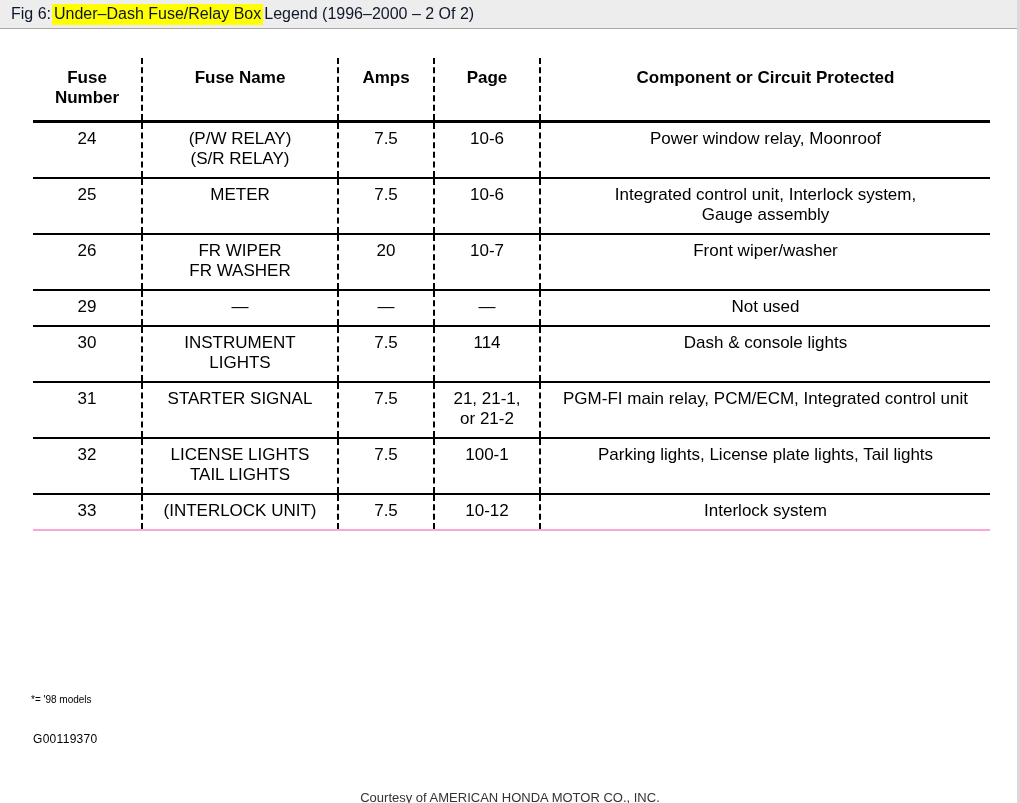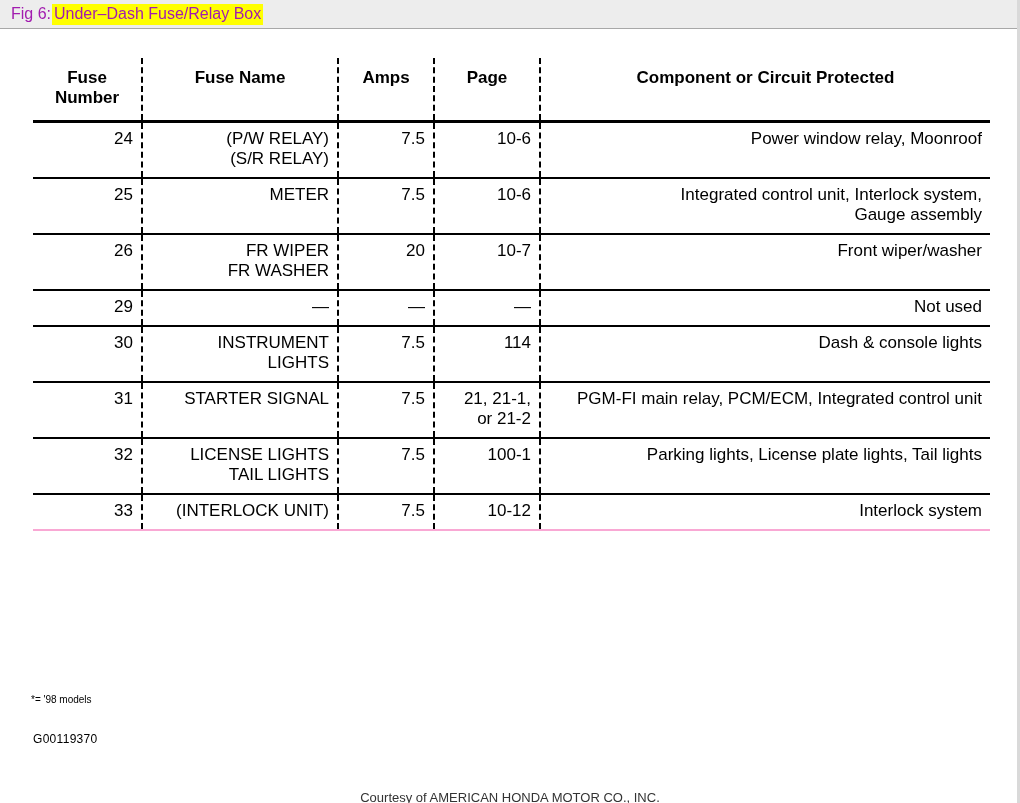"Fig 6:" .titlebar { color: #a21caf -> #0f172a }
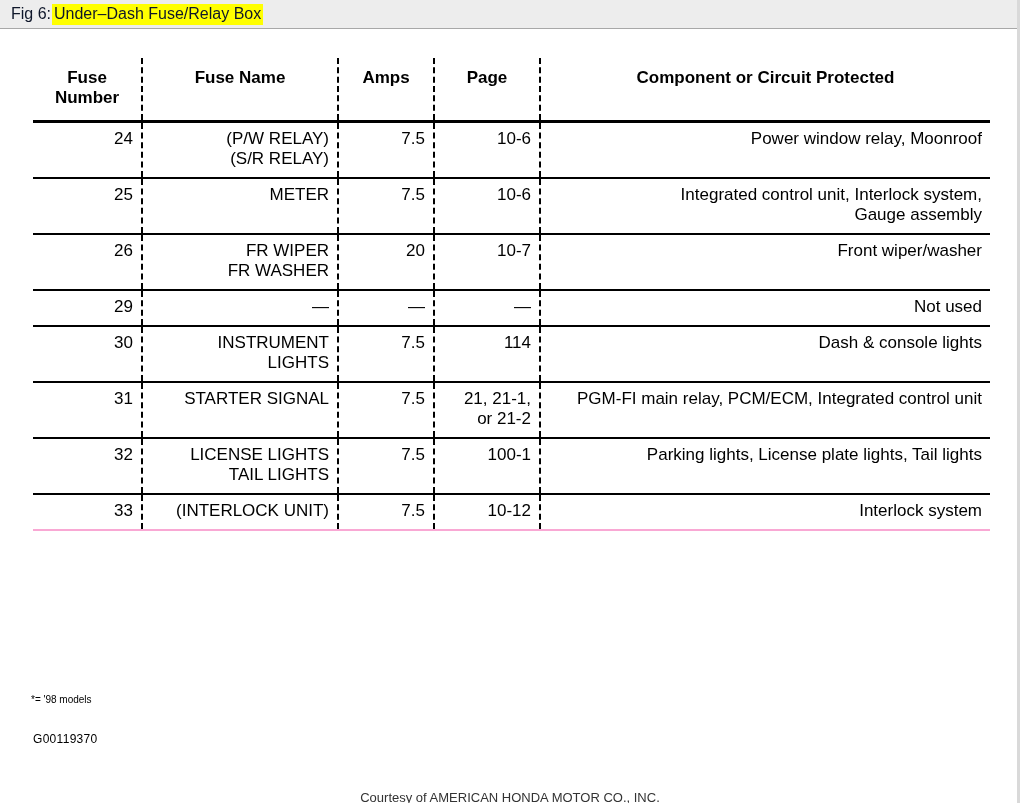"Legend (1996–2000 – 2 Of" span.seg { html: none -> <span> Legend (1996–2000 – 2 Of 2)</span> }
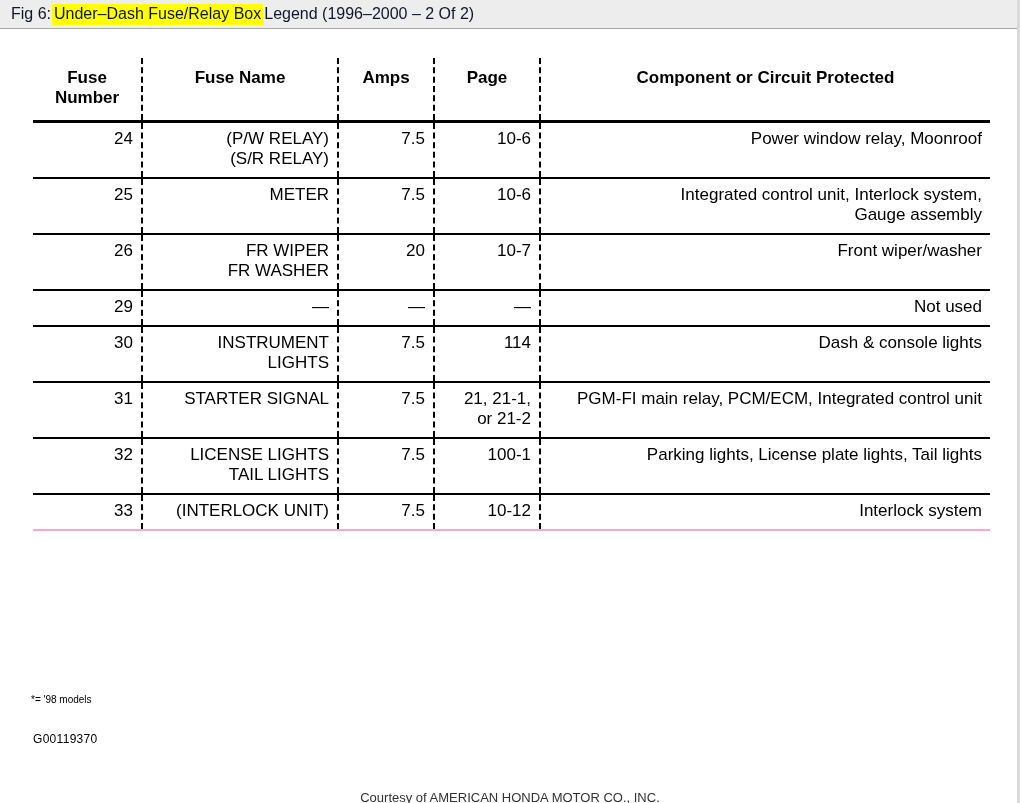"24" table.legend td, table.legend th { text-align: right -> center }
